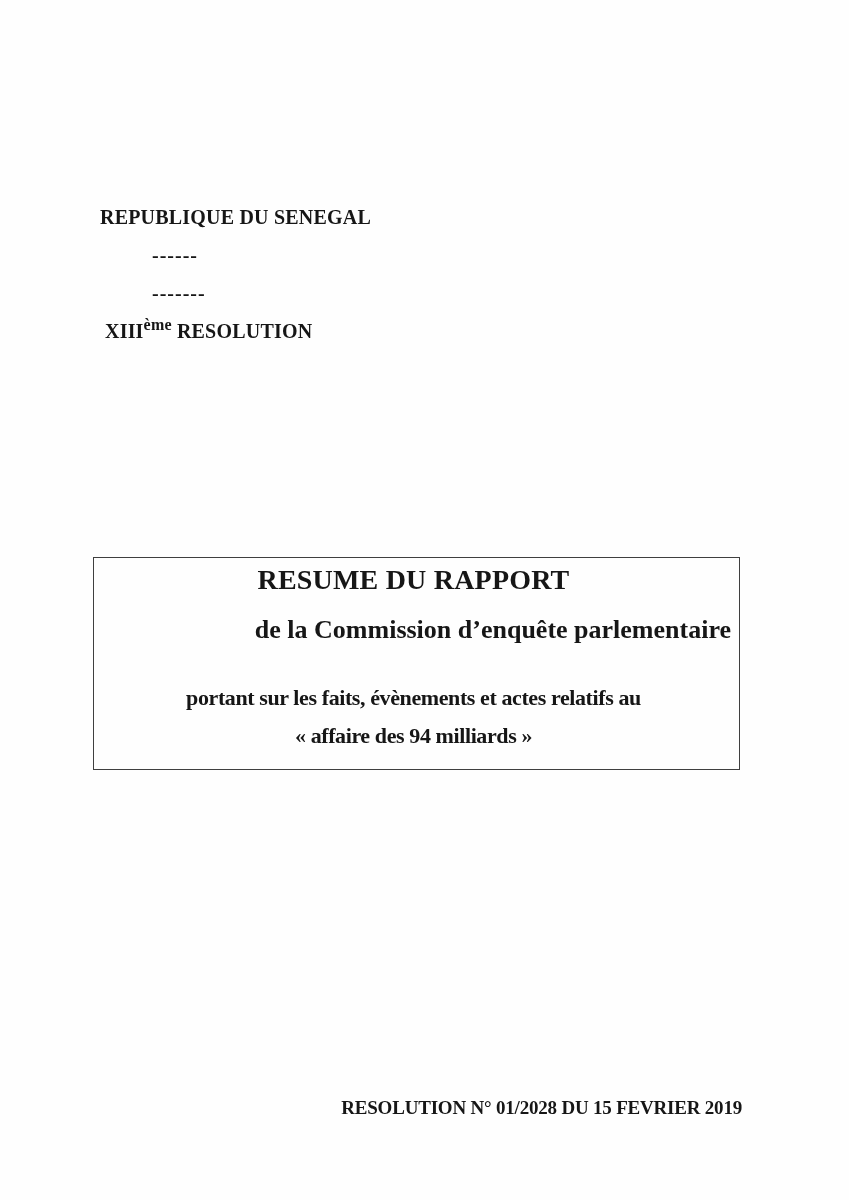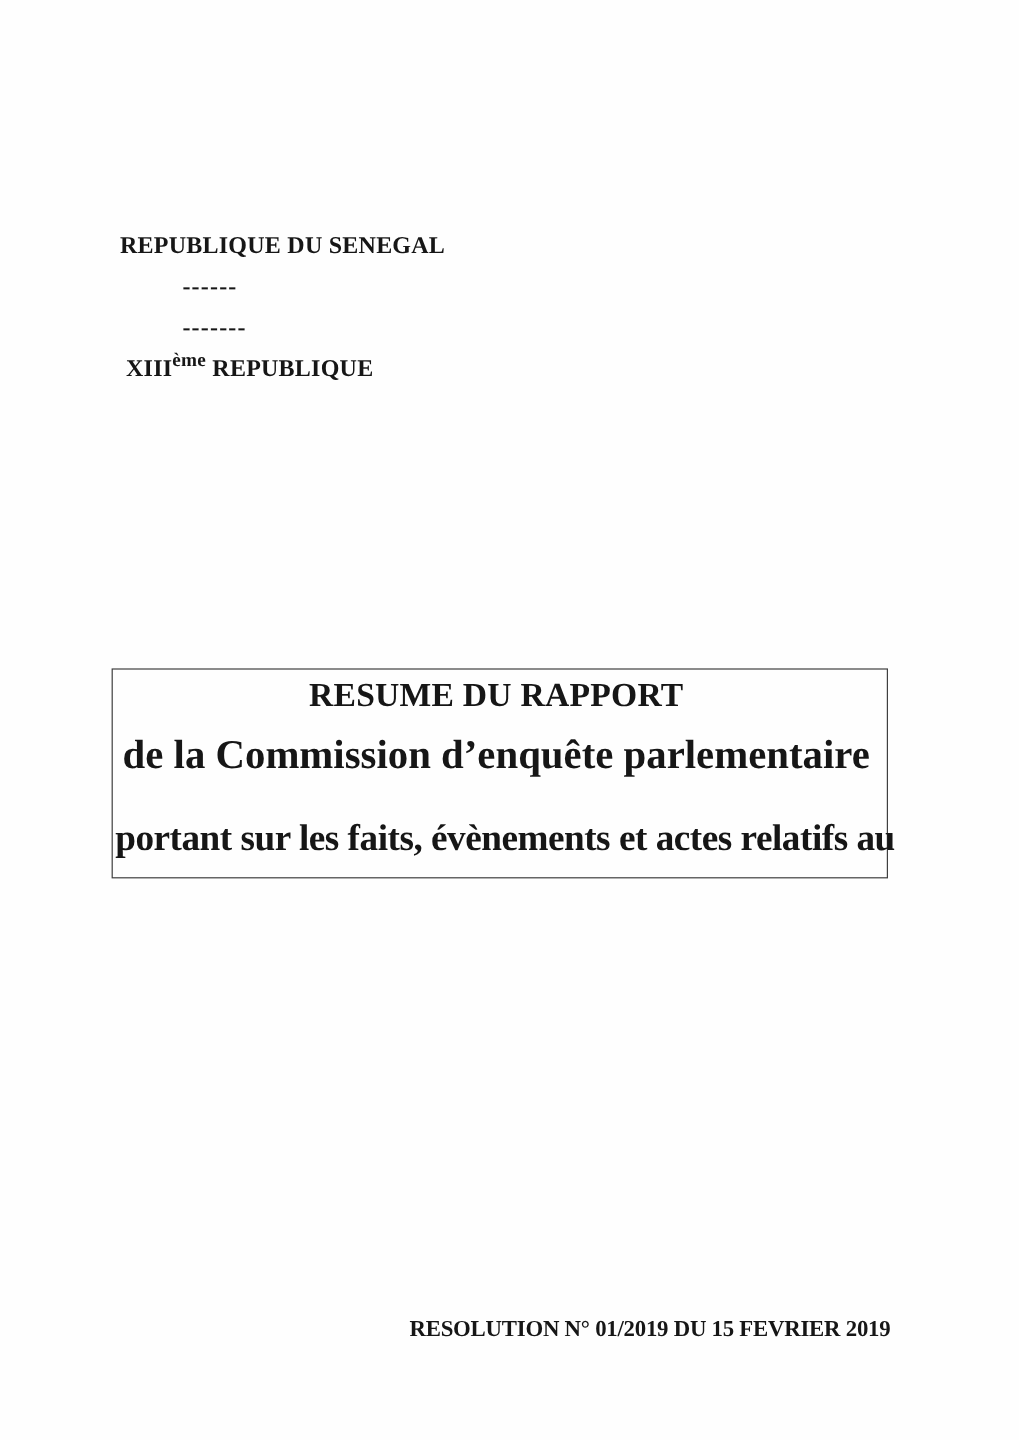"REPUBLIQUE DU SENEGAL" .header-line { margin: 4px 0 12px 0 -> 16px 0 12px 0 }
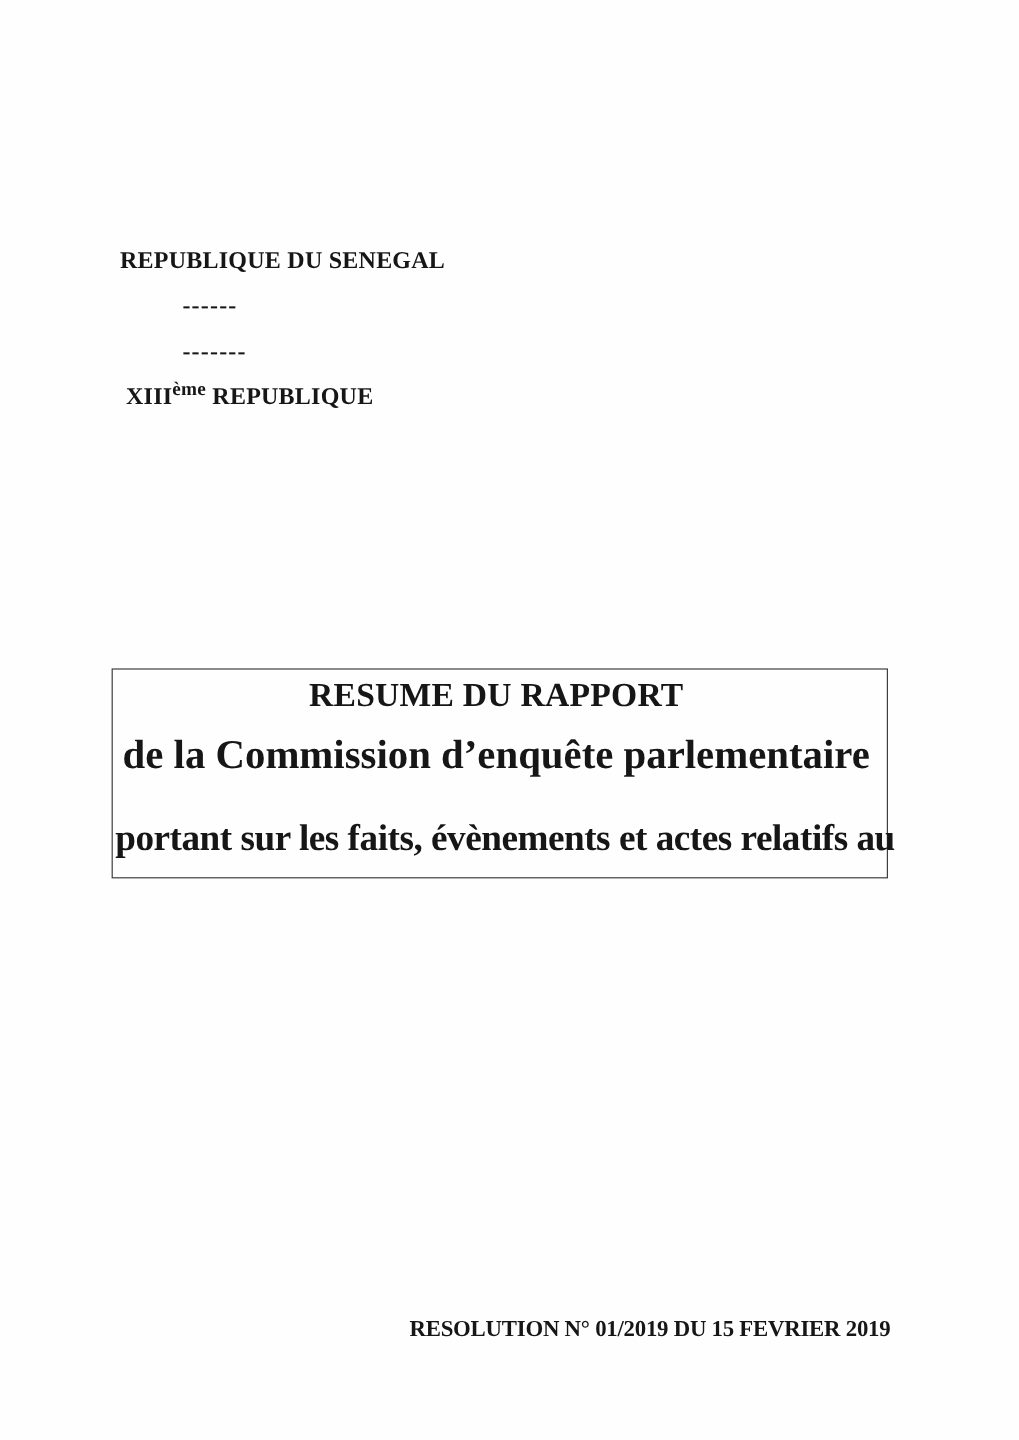"REPUBLIQUE" span { text: REPUBLIQUE -> RESOLUTION }
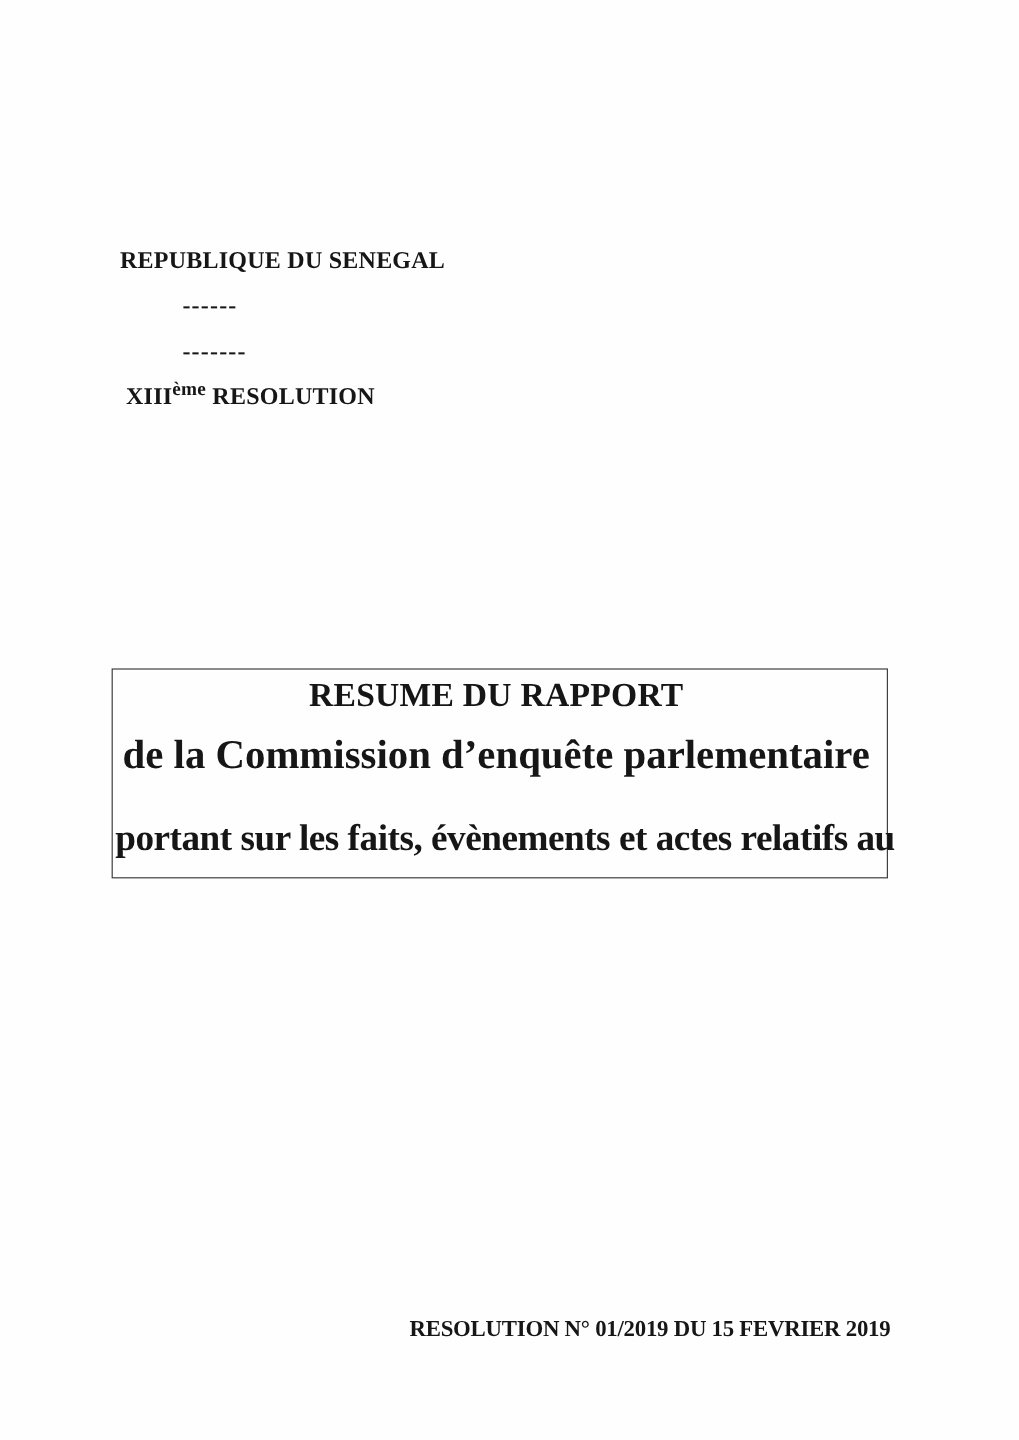"de la Commission d’enquête parlementaire" .box-subtitle { font-size: 34px -> 26px; text-align: none -> right }
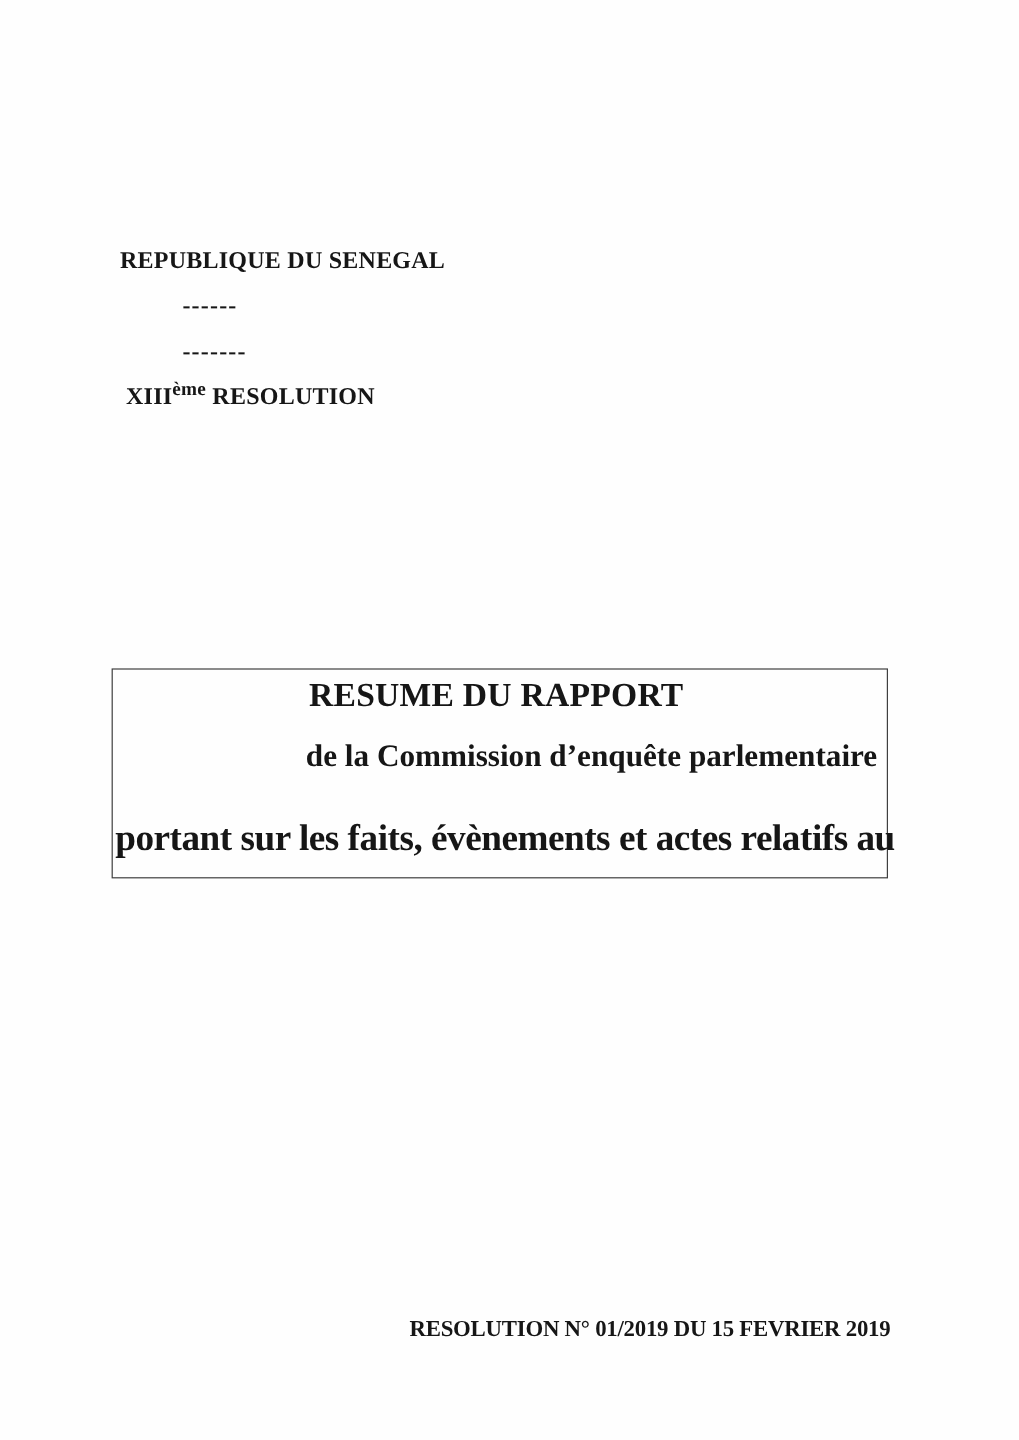"portant sur les faits, évènements" .box-body { font-size: 31px -> 22px }
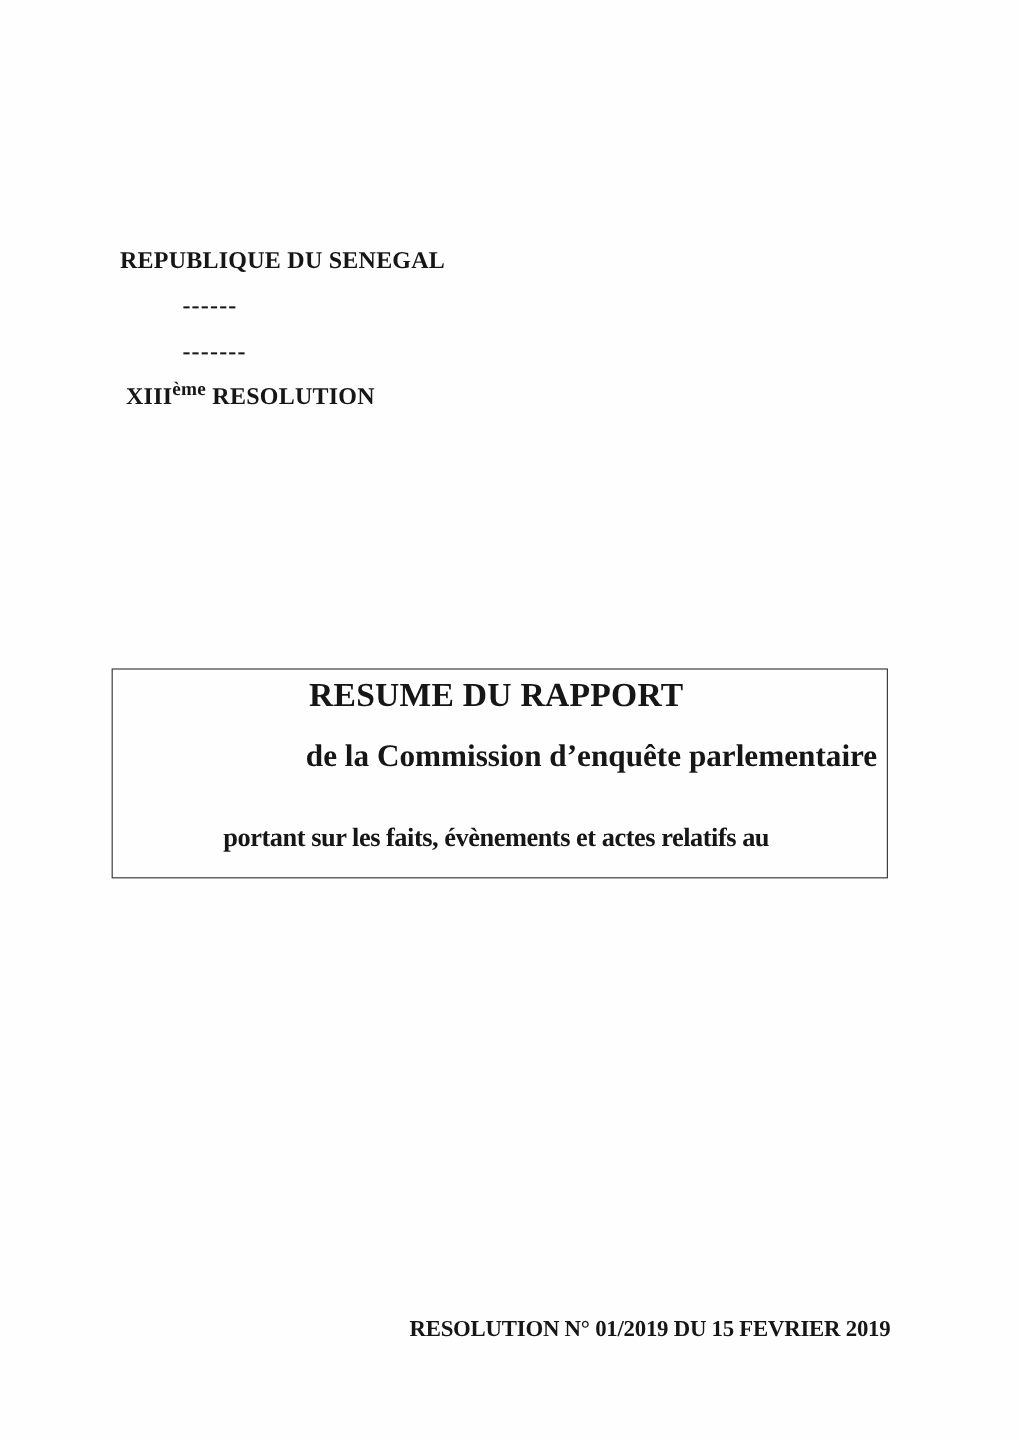"« affaire des 94 milliards" div.box-body-line { html: none -> <div>« affaire des 94 milliards »</div> }
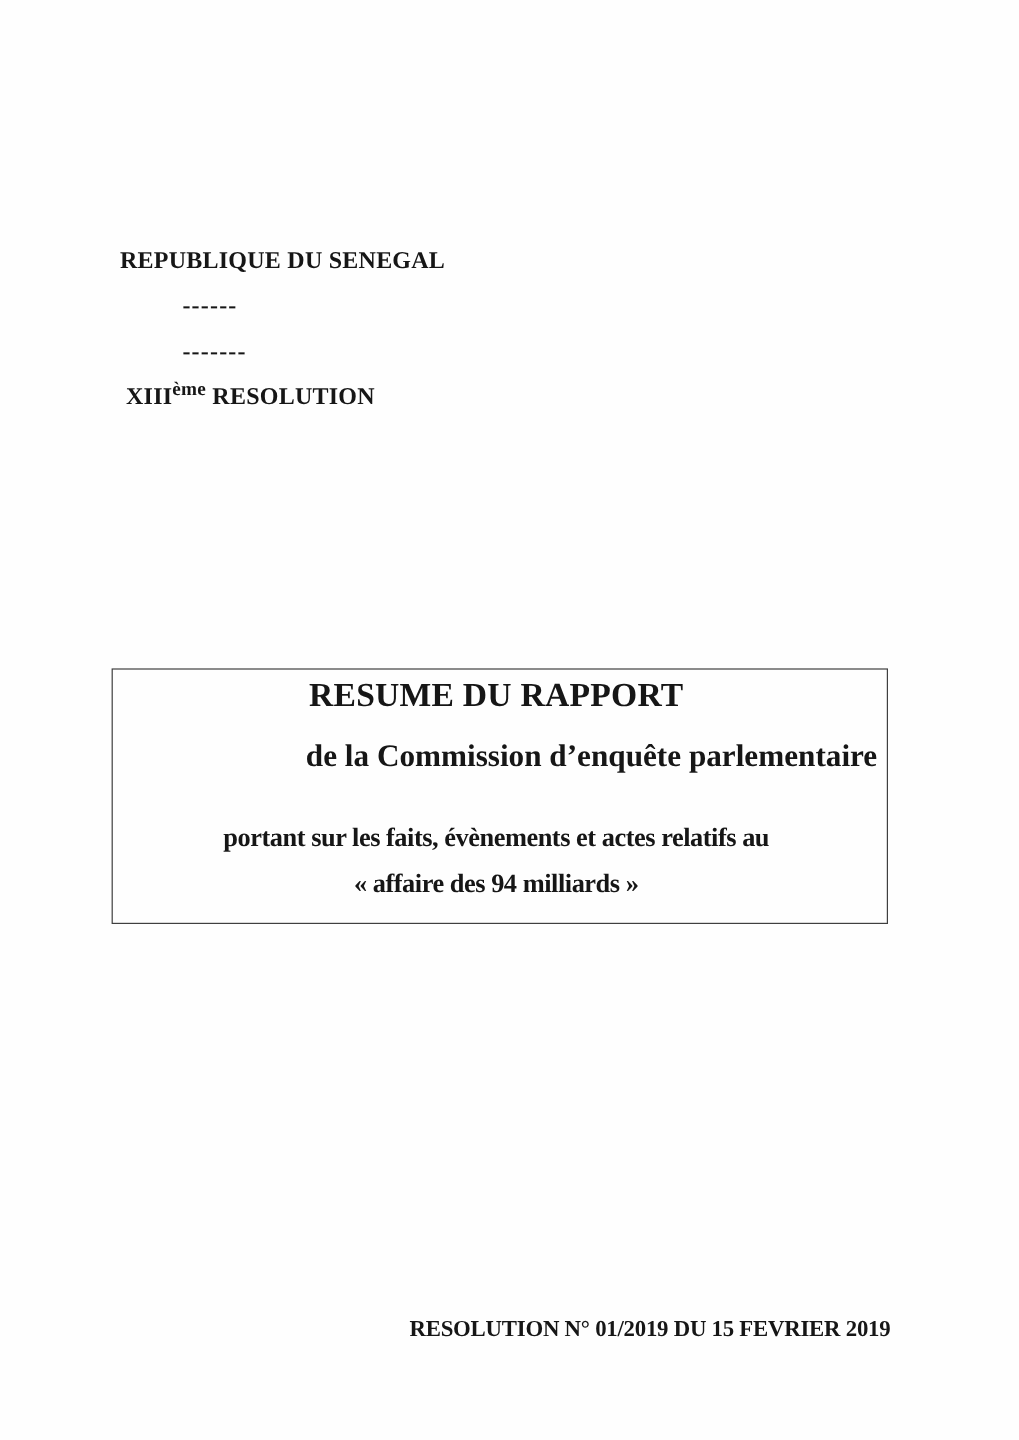"RESOLUTION N° 01/2019 DU 15" div.footer-resolution { text: 01/2019 -> 01/2028 }
